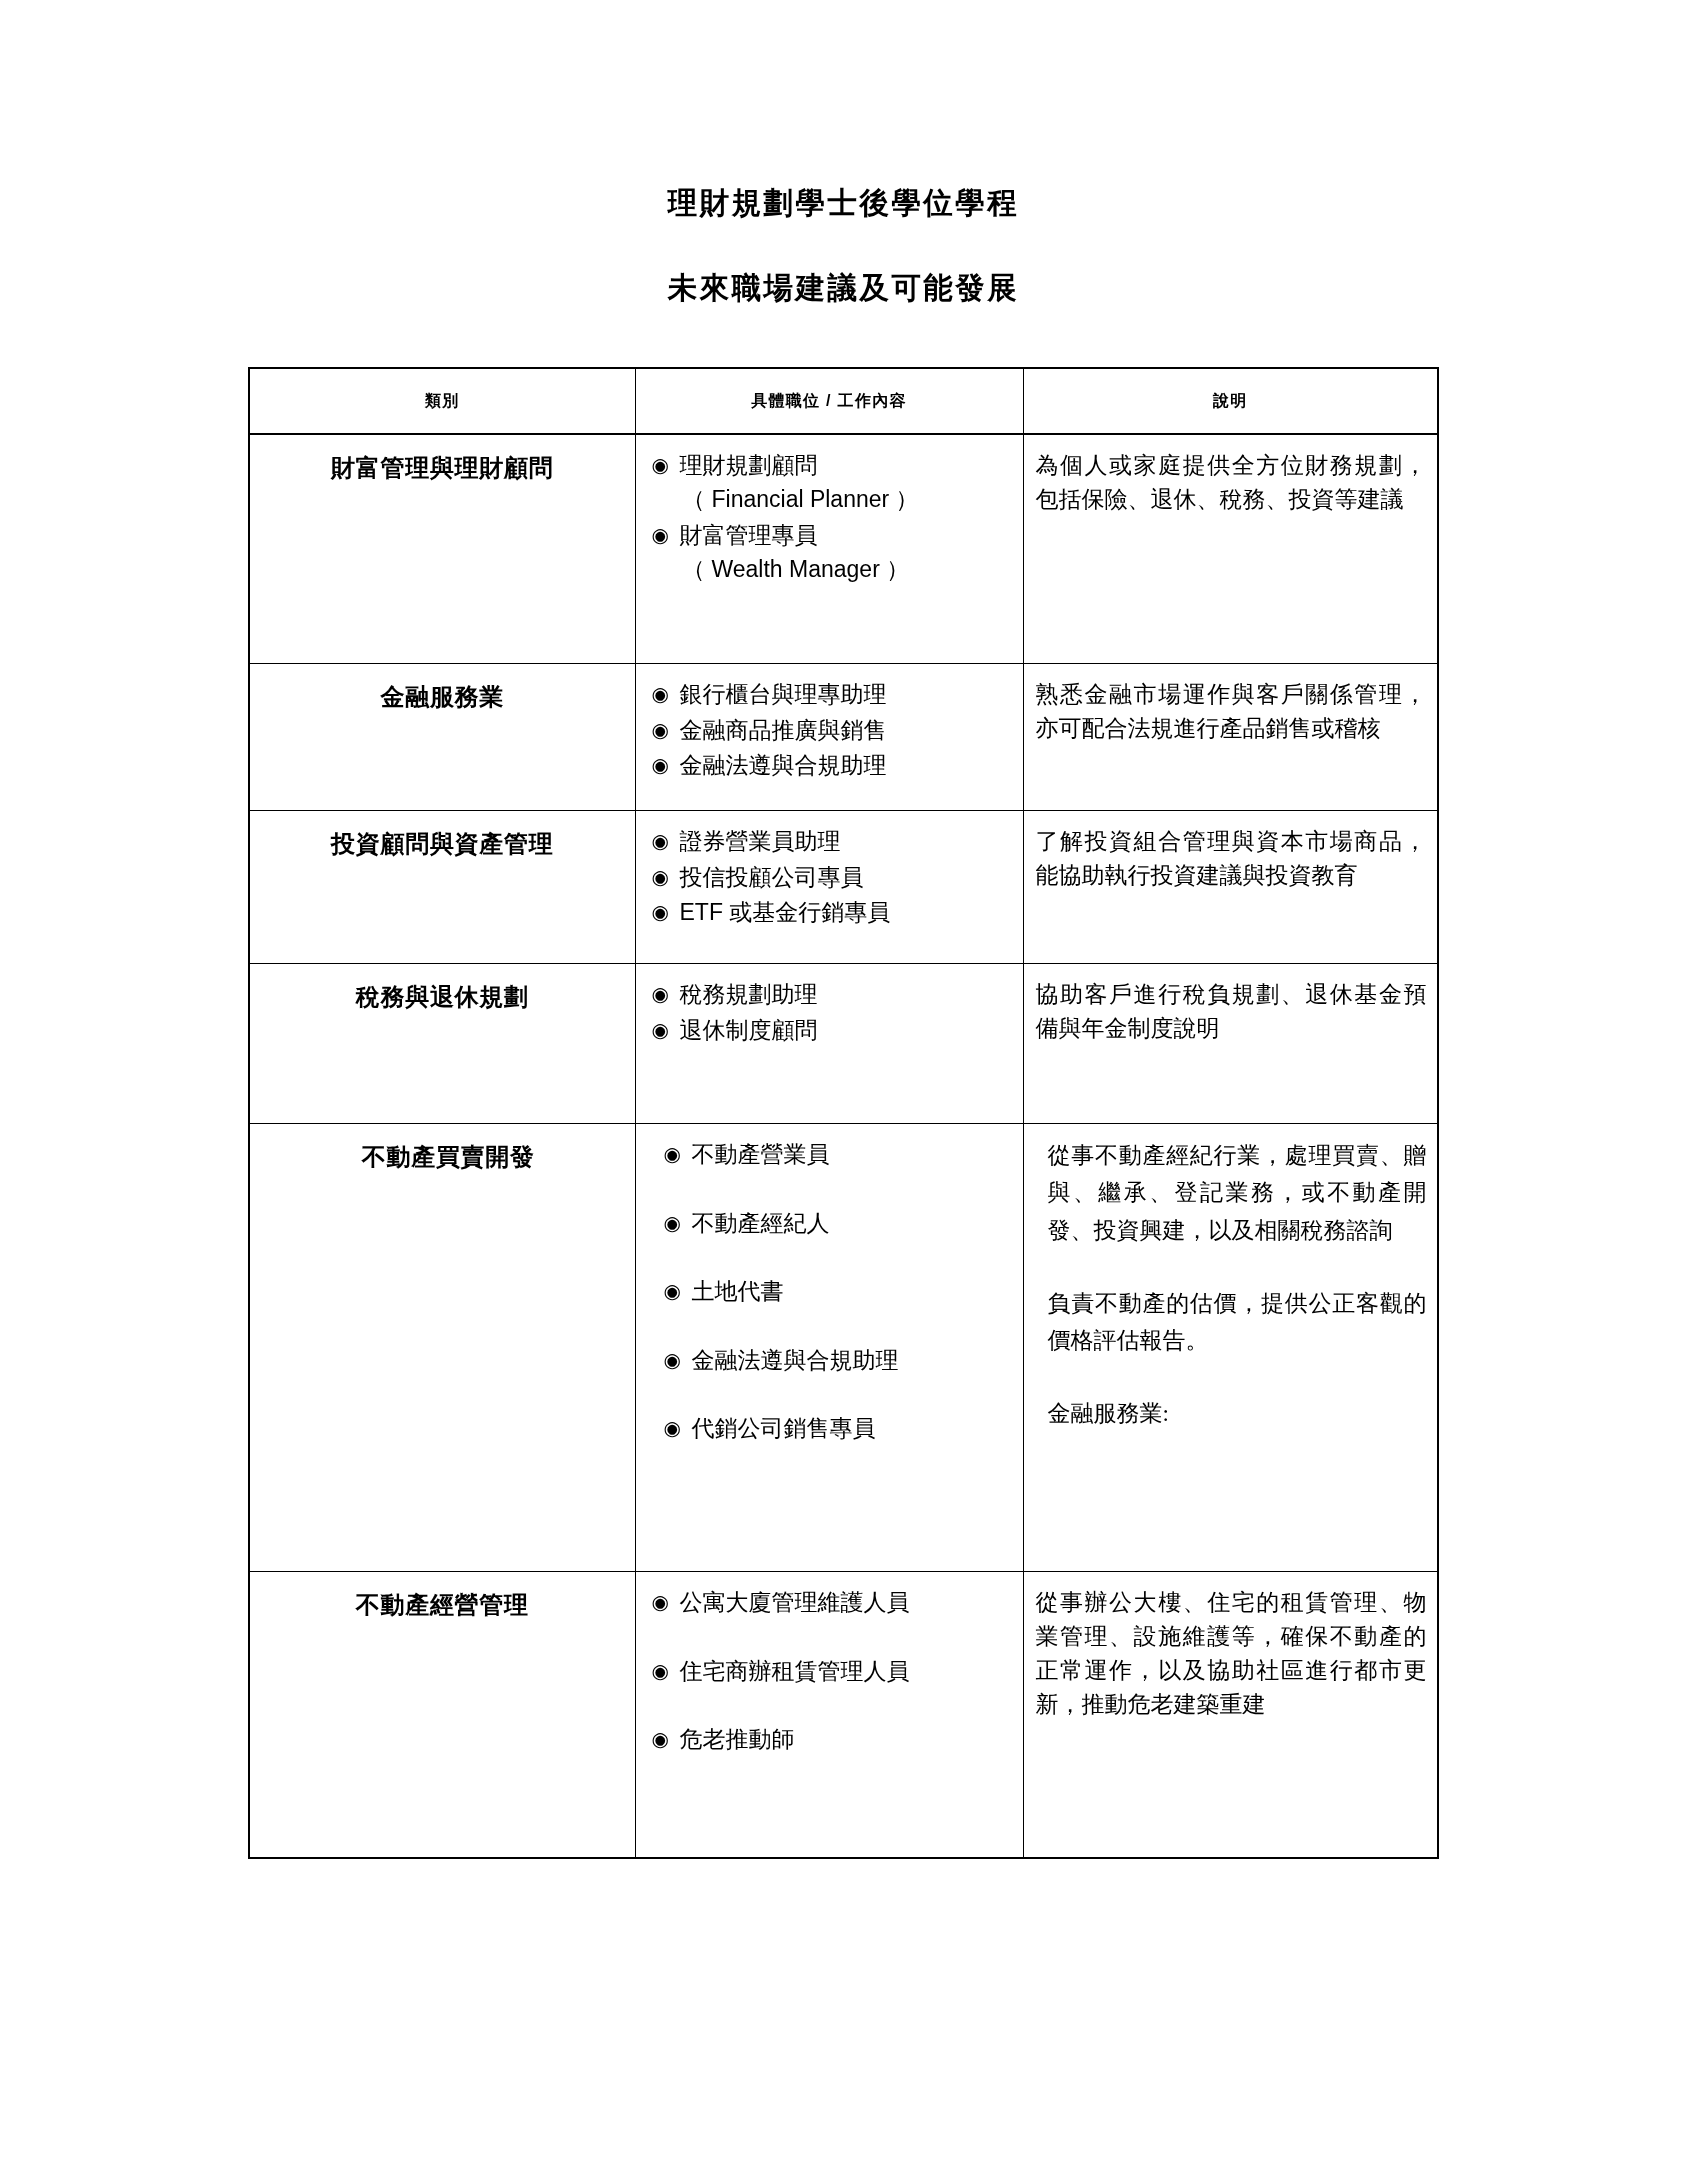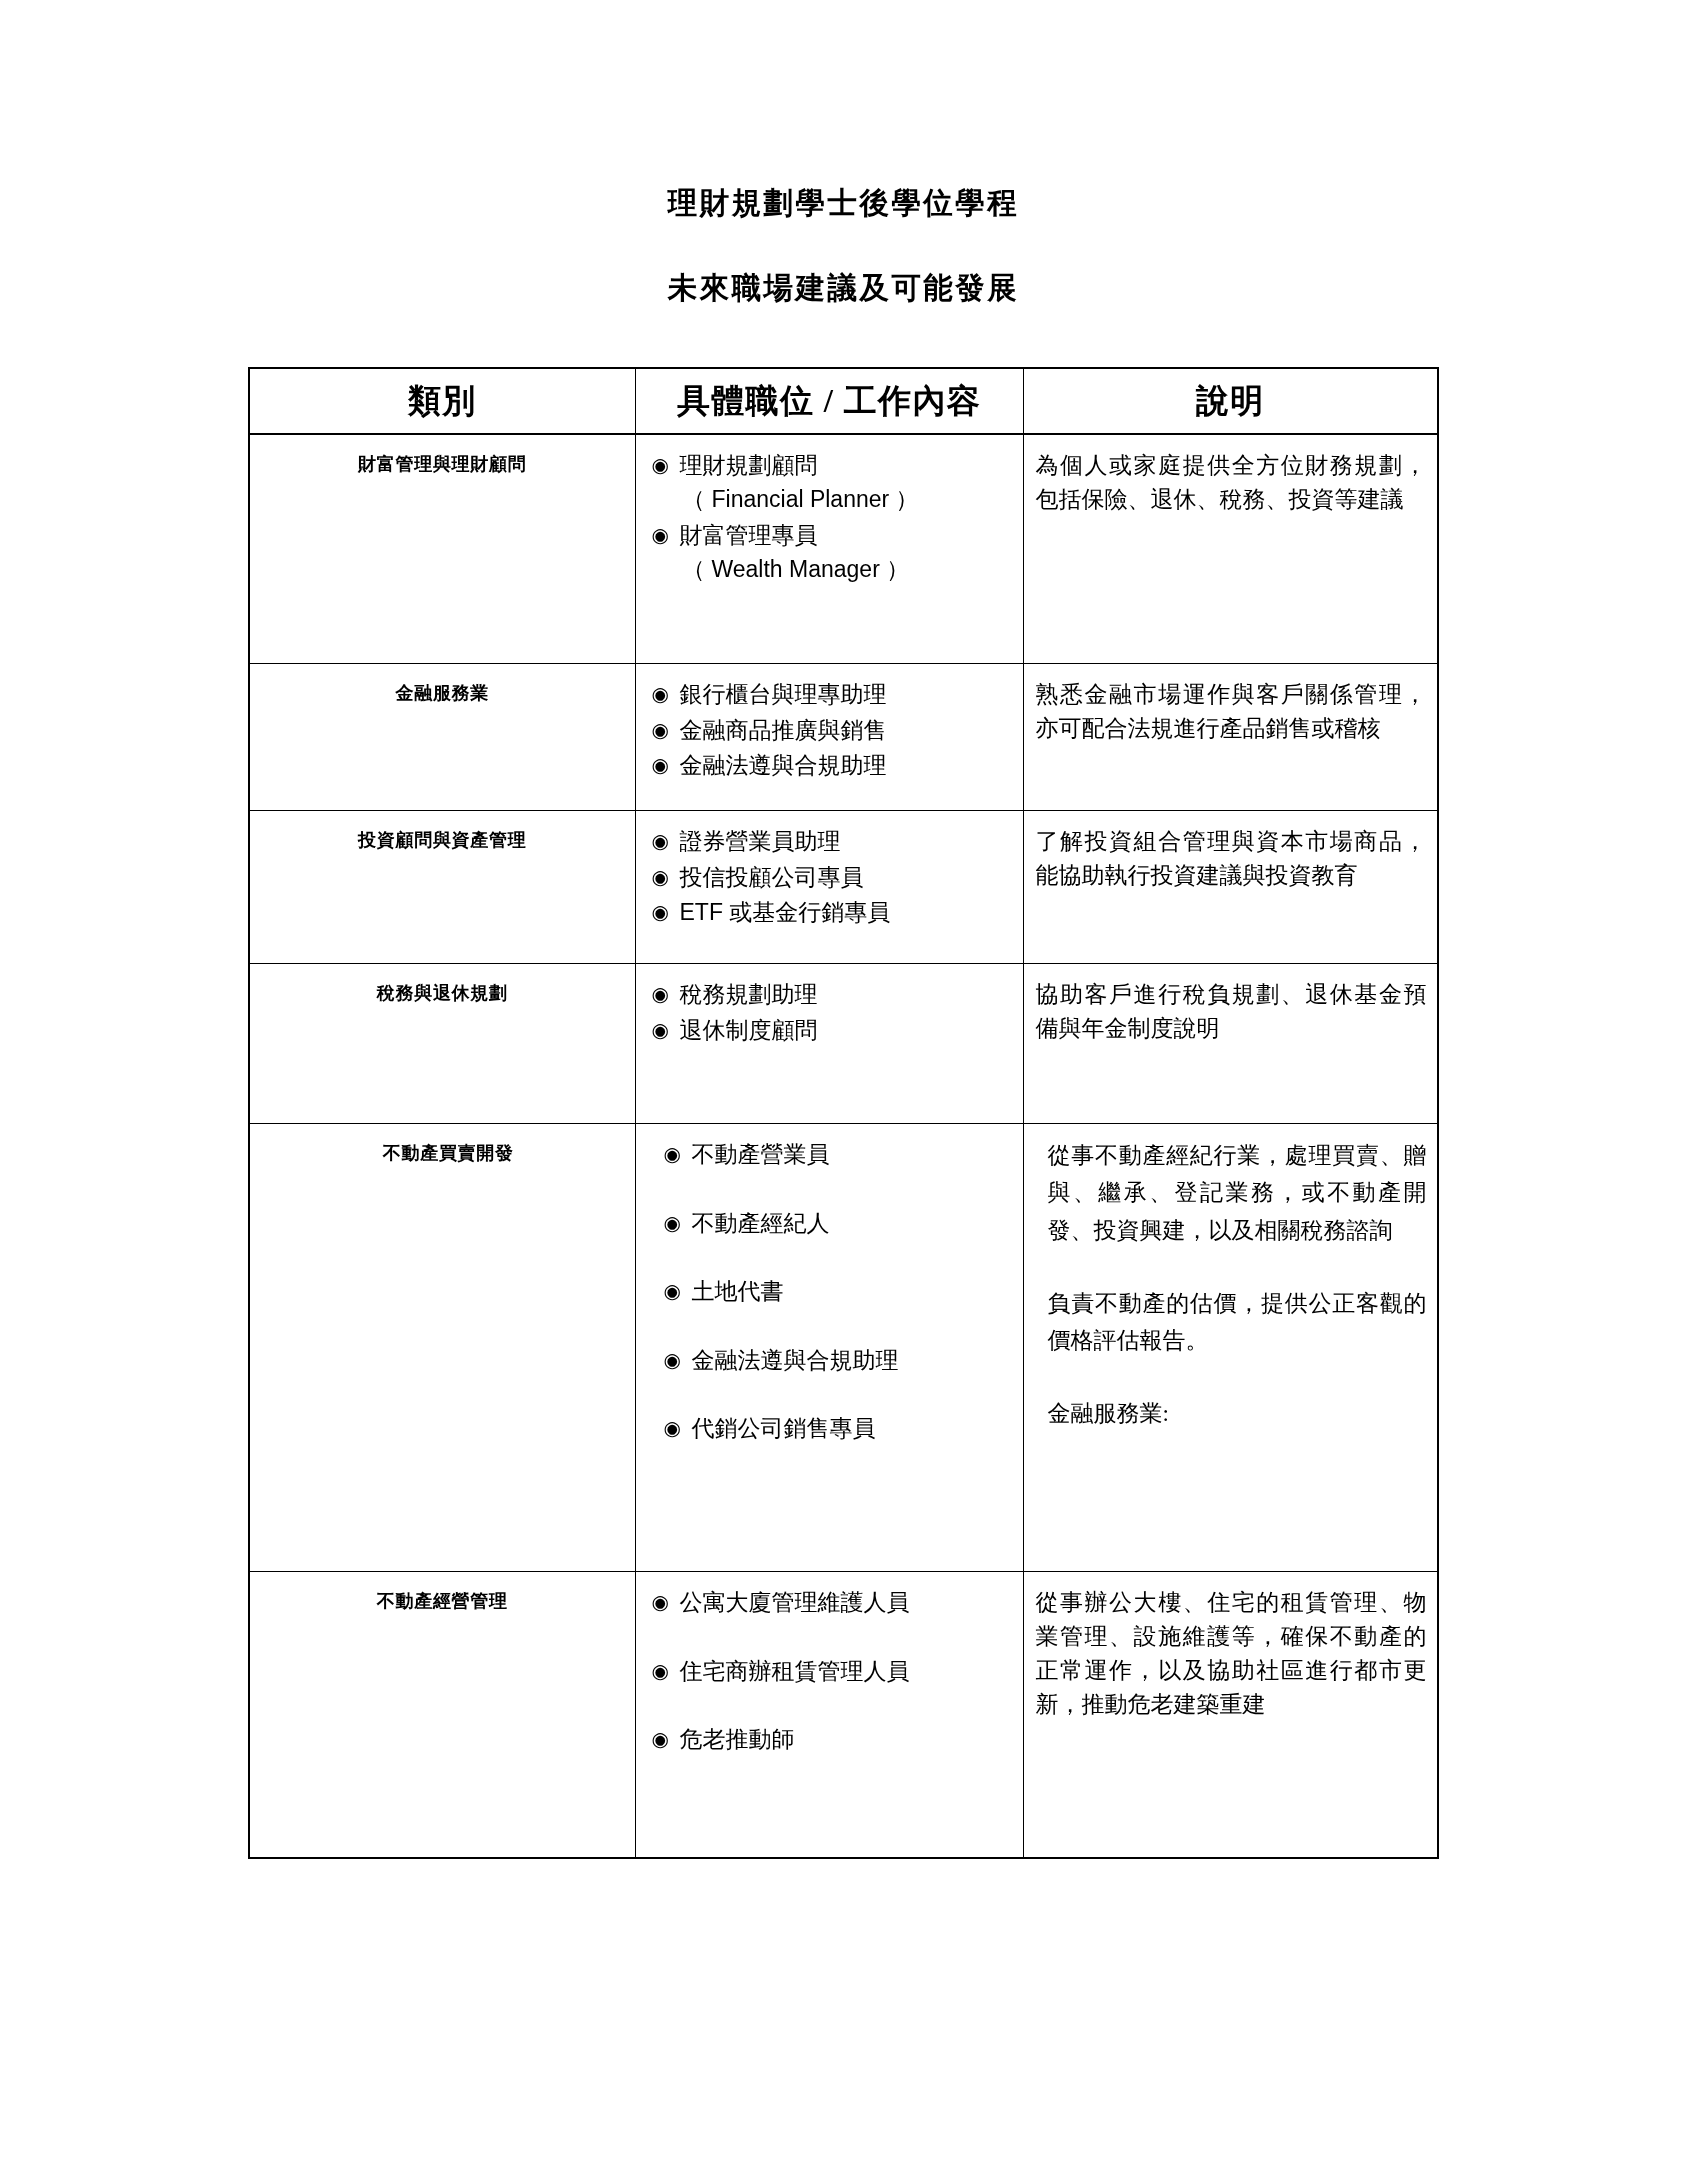"類別" .hdr-cell { font-family: Liberation Serif, serif -> none; font-size: 33px -> 16px }
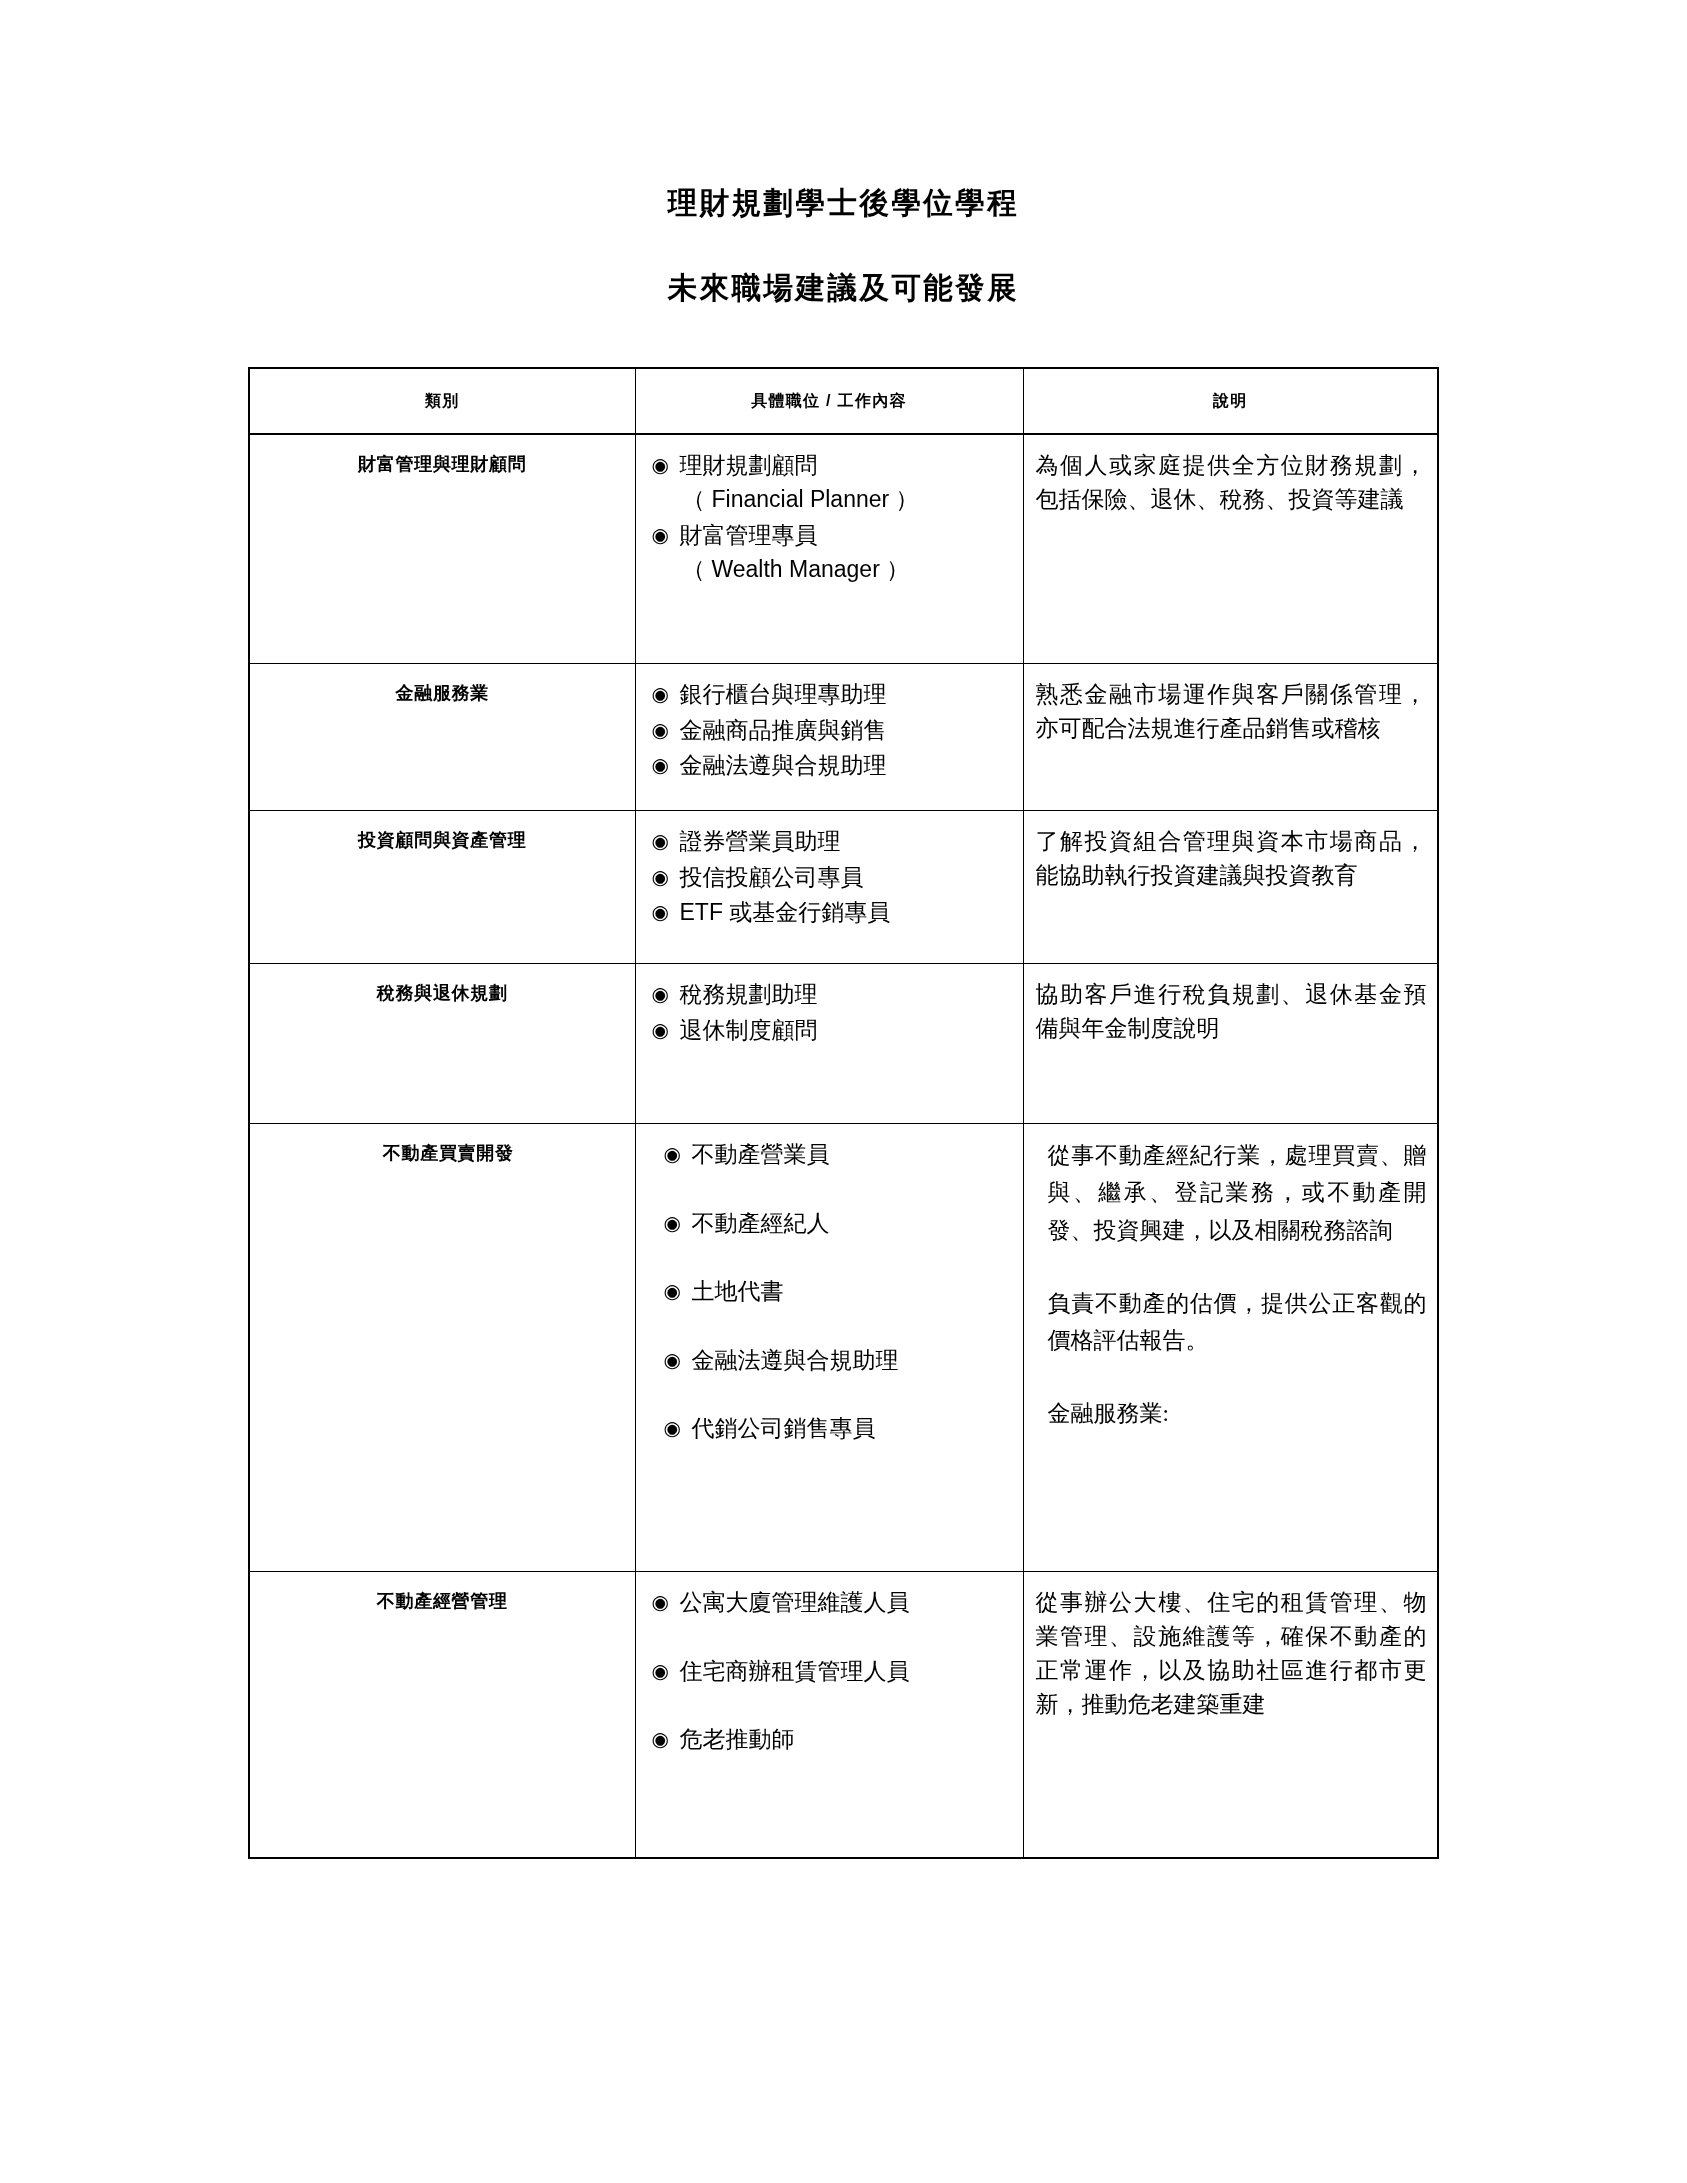"財富管理與理財顧問" .cat { font-size: 18px -> 24px }
